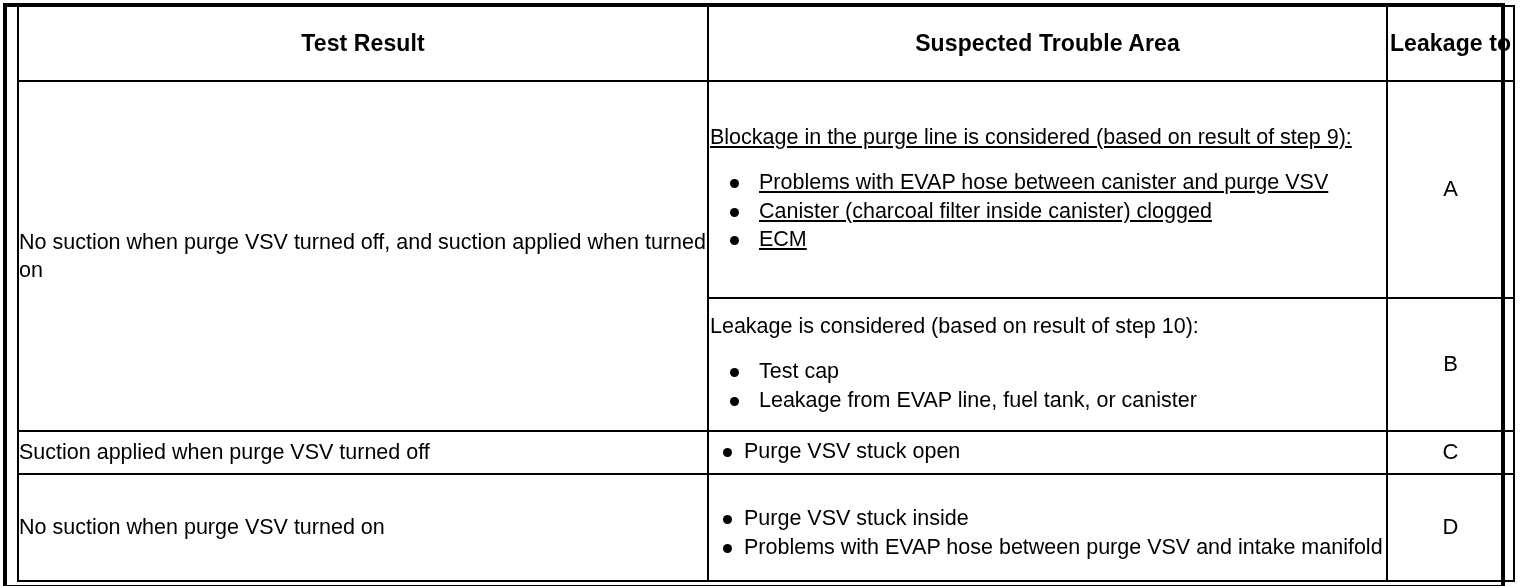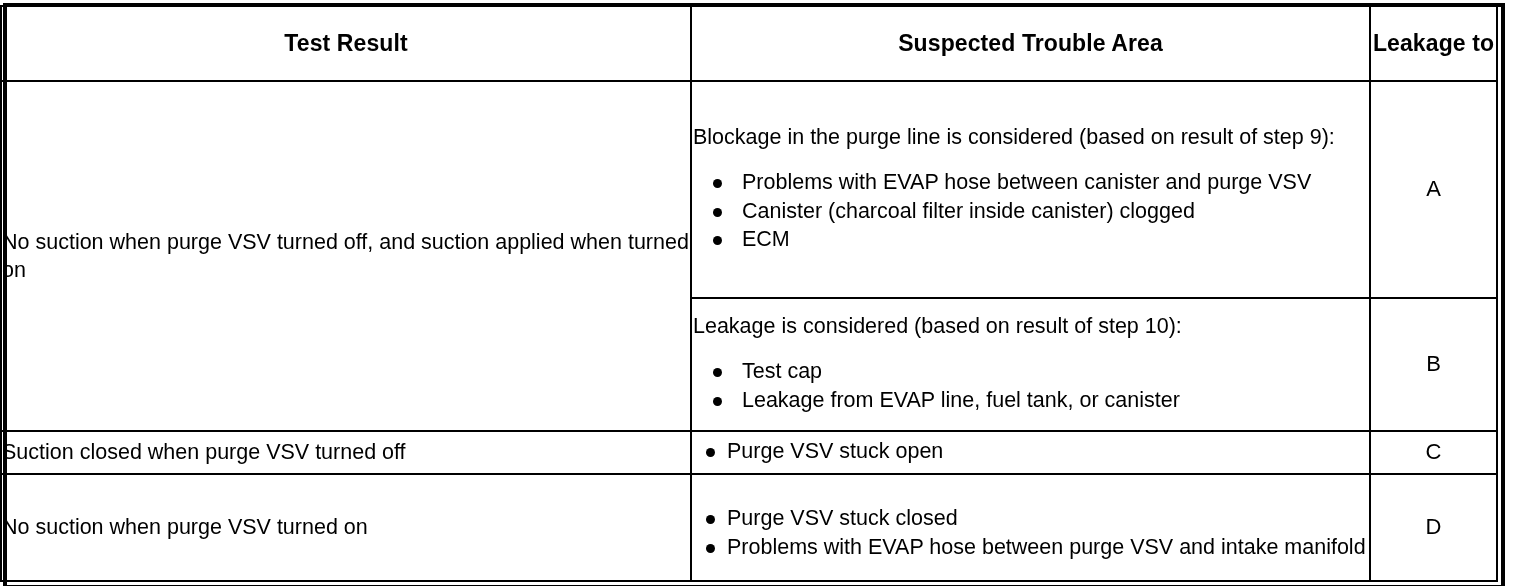"Test Result" table.diag { left: 0 -> 17px }
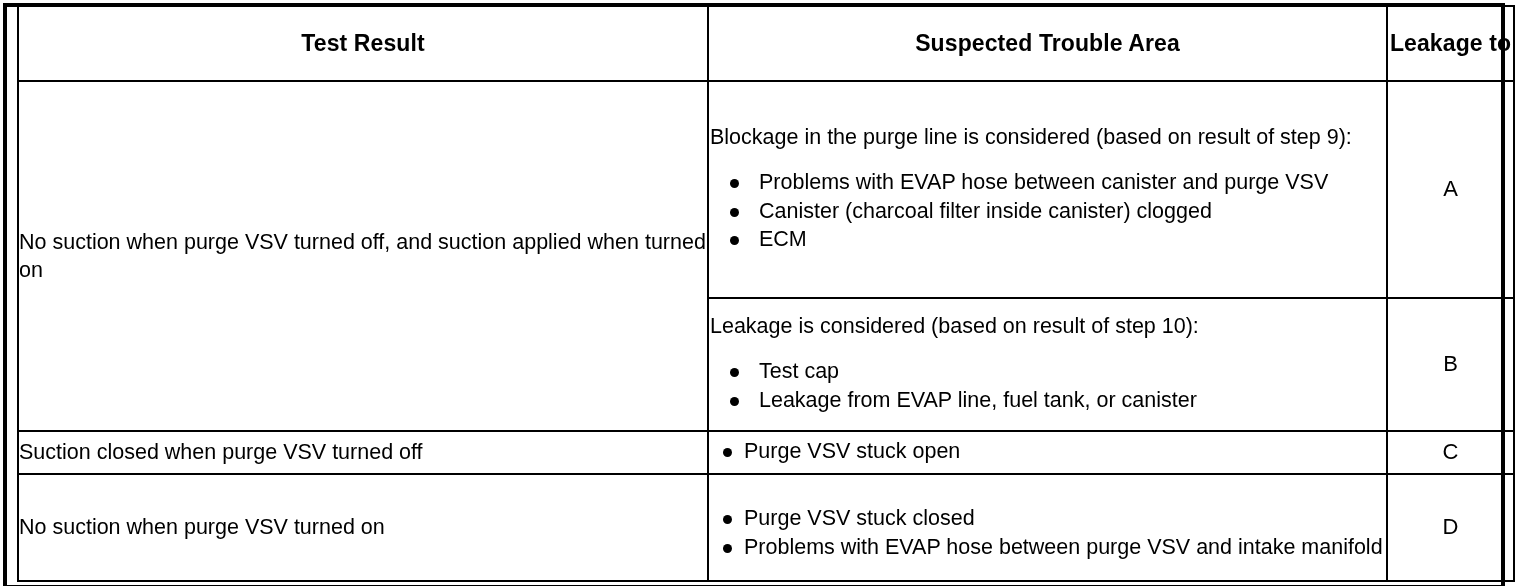"Blockage in the purge line" td.trouble-cell { text-decoration: none -> underline }
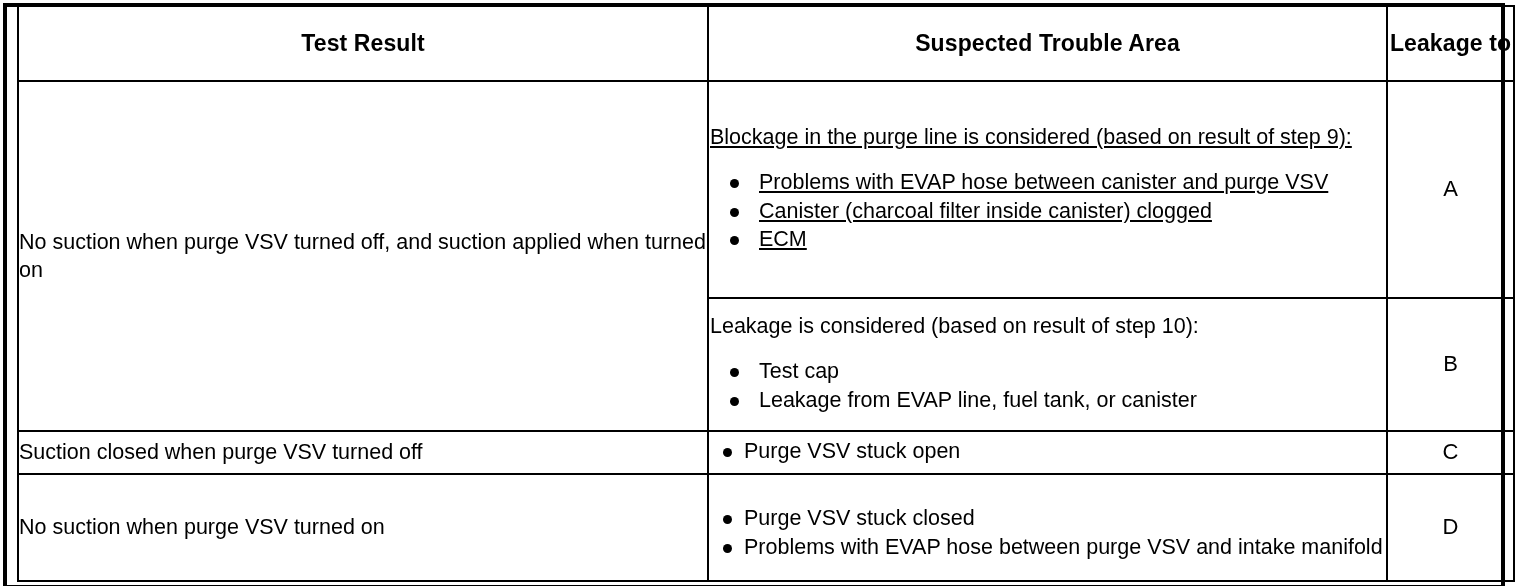"Suction closed when purge VSV" td.result-cell { text: closed -> applied }
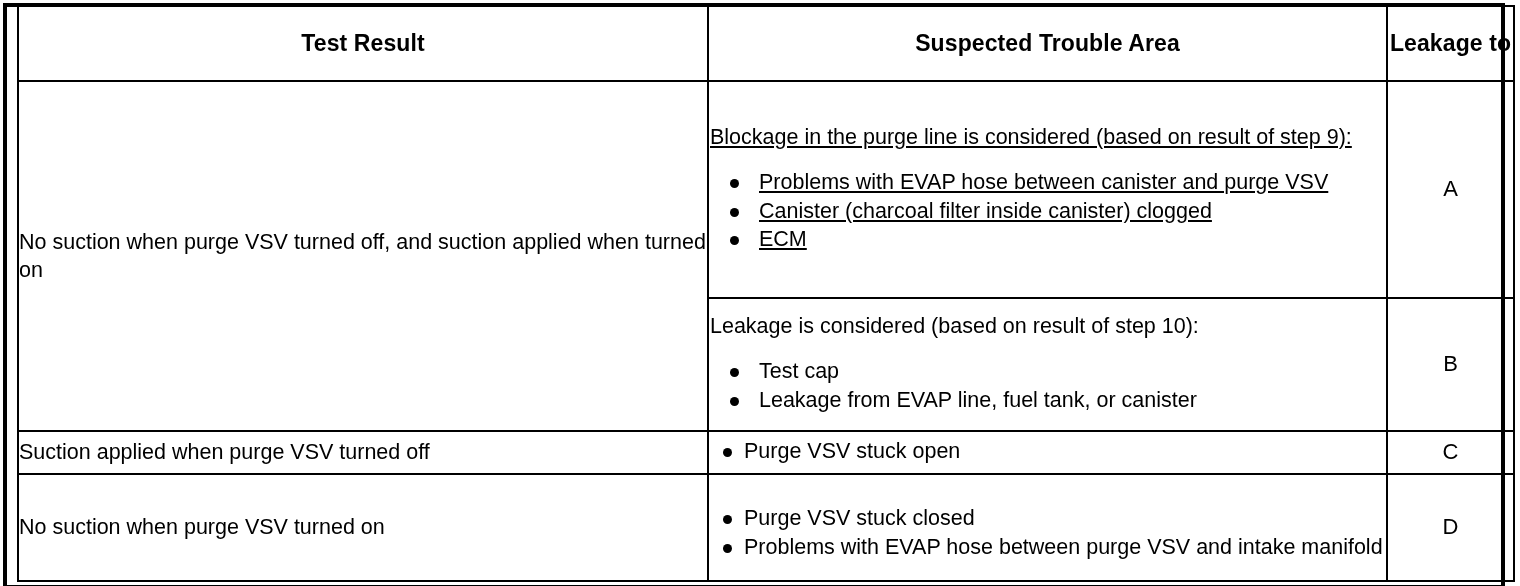"Purge VSV stuck closed" span.li-text { text: closed -> inside }
